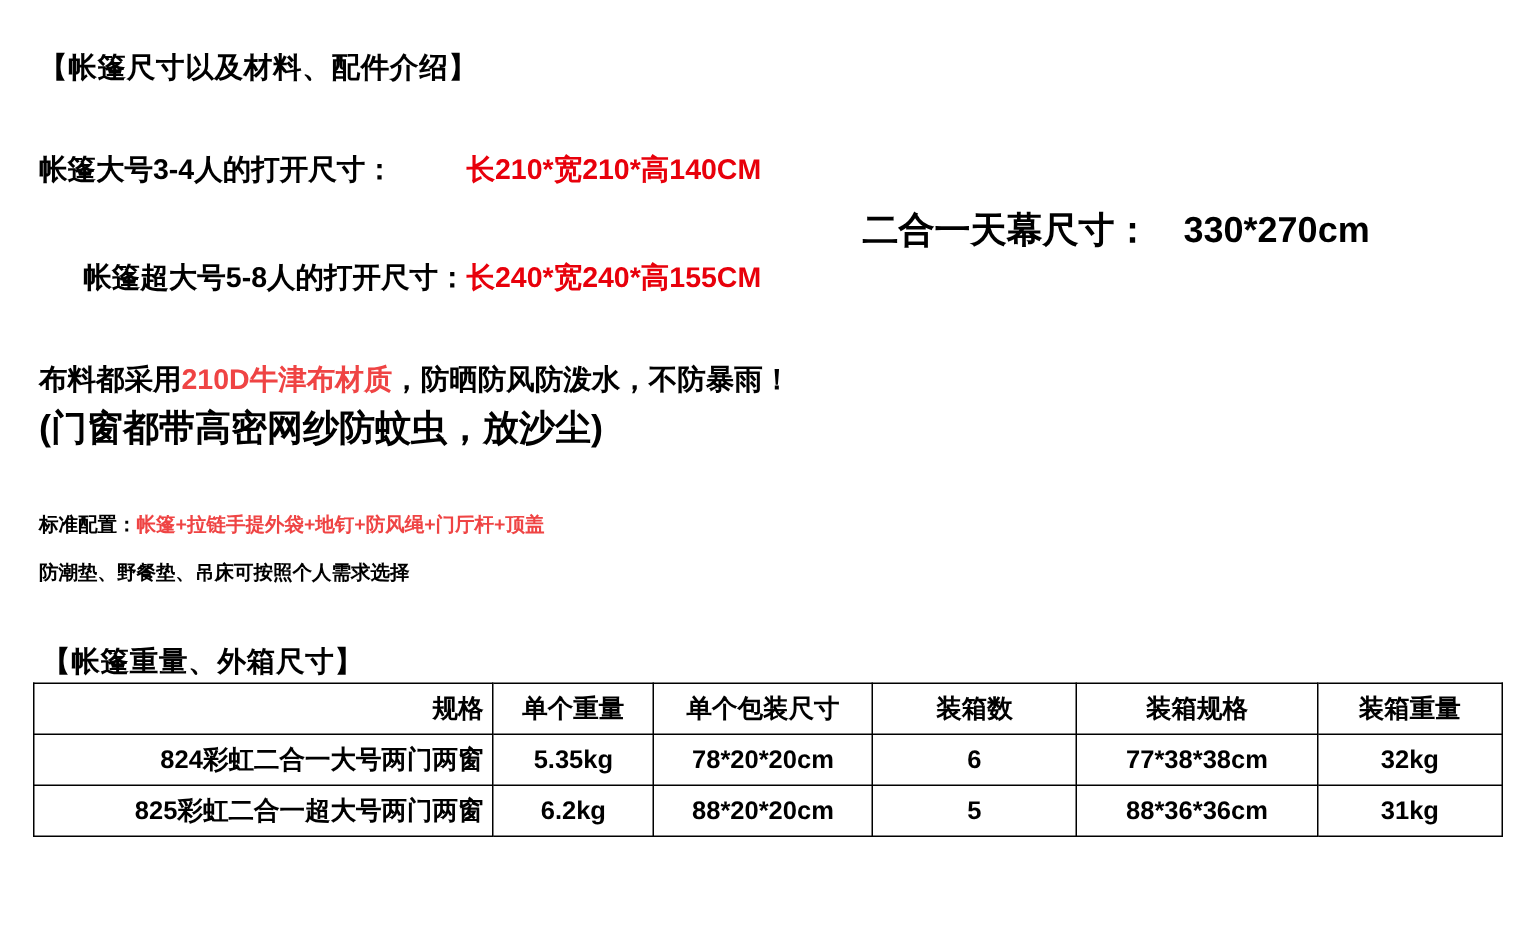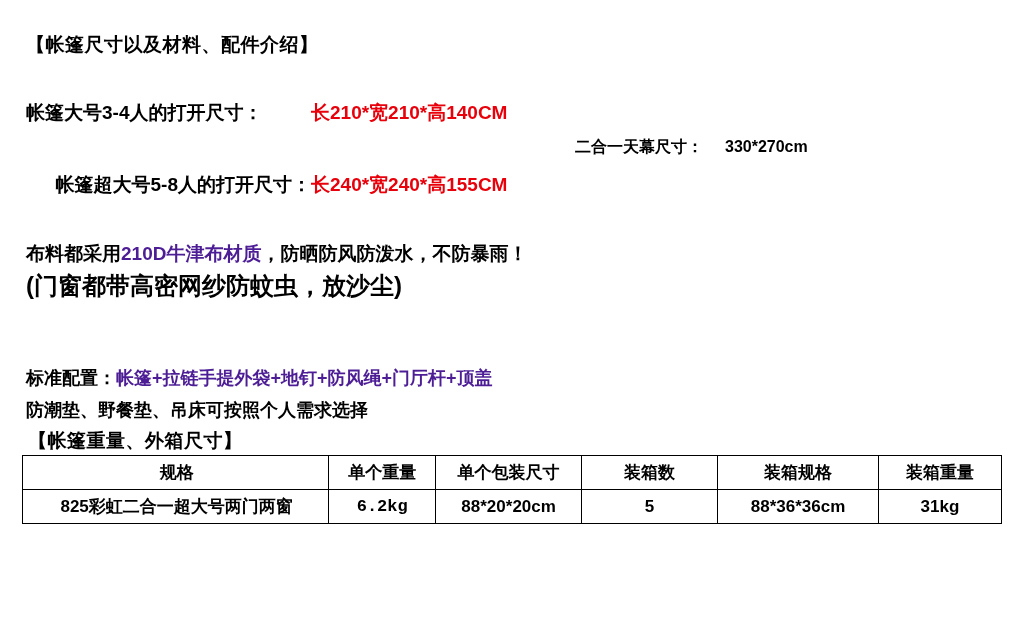"二合一天幕尺寸： 330*270cm" .awning-line { font-size: 16px -> 24px }
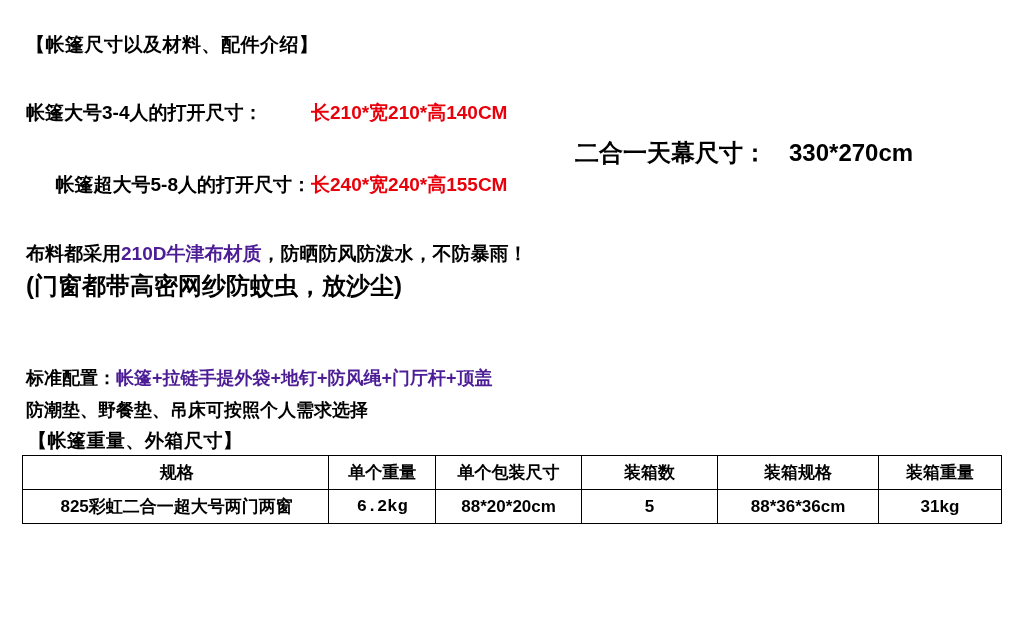"210D牛津布材质" .red { color: #4c1d95 -> #ef4444 }
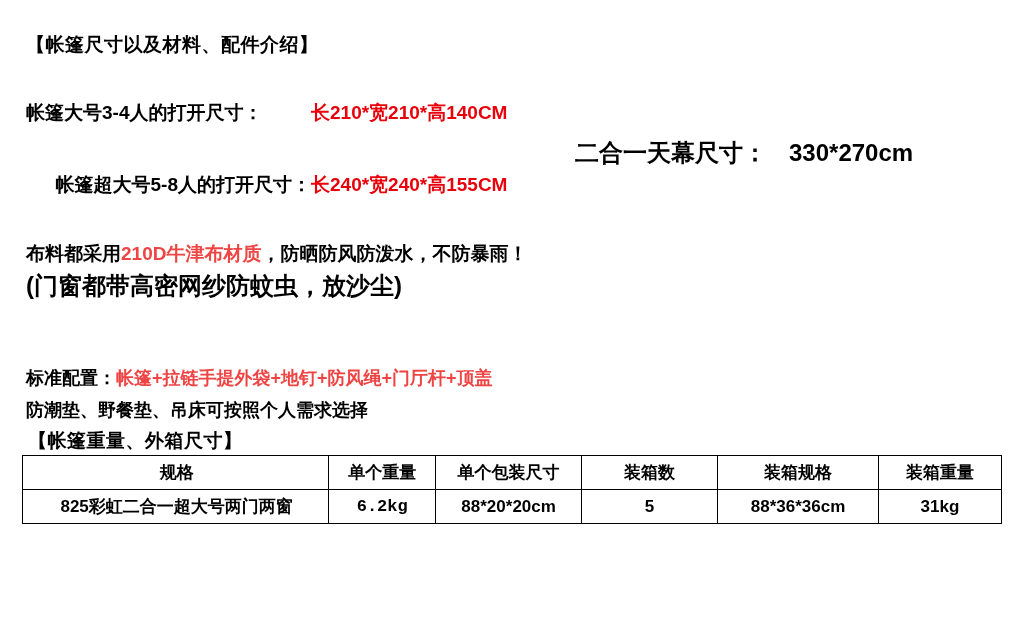"标准配置：帐篷+拉链手提外袋+地钉+防风绳+门厅杆+顶盖" .config-block { font-size: 18px -> 13px; margin-top: 28px -> none }
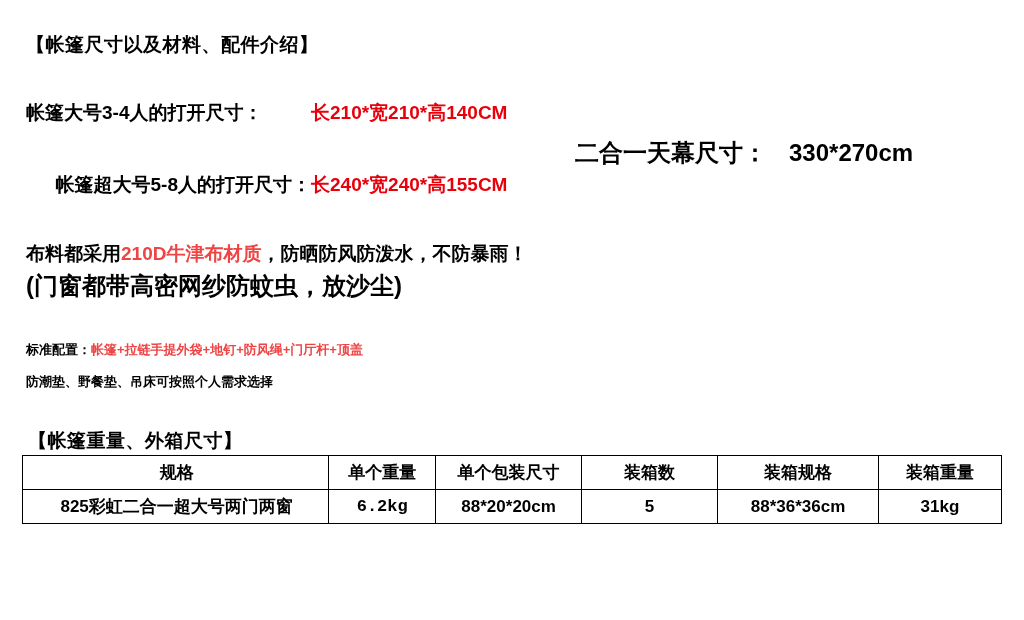"规格" table.spec-table th.col-spec, table.spec-table td.col-spec { text-align: center -> right }
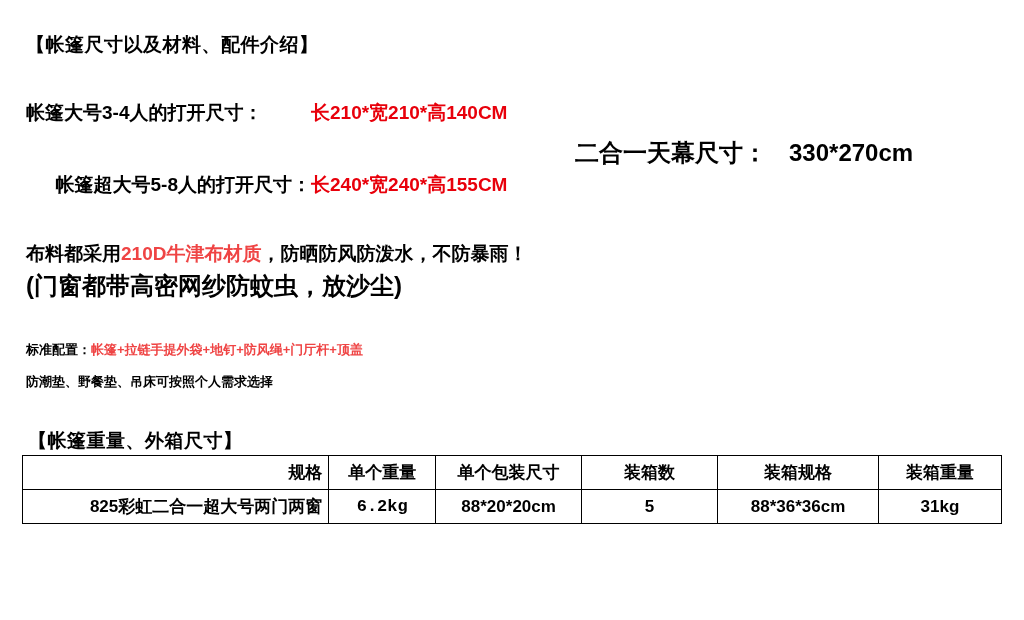"单个重量" table.spec-table th.col-w, table.spec-table td.col-w { font-family: Liberation Mono, monospace -> none }
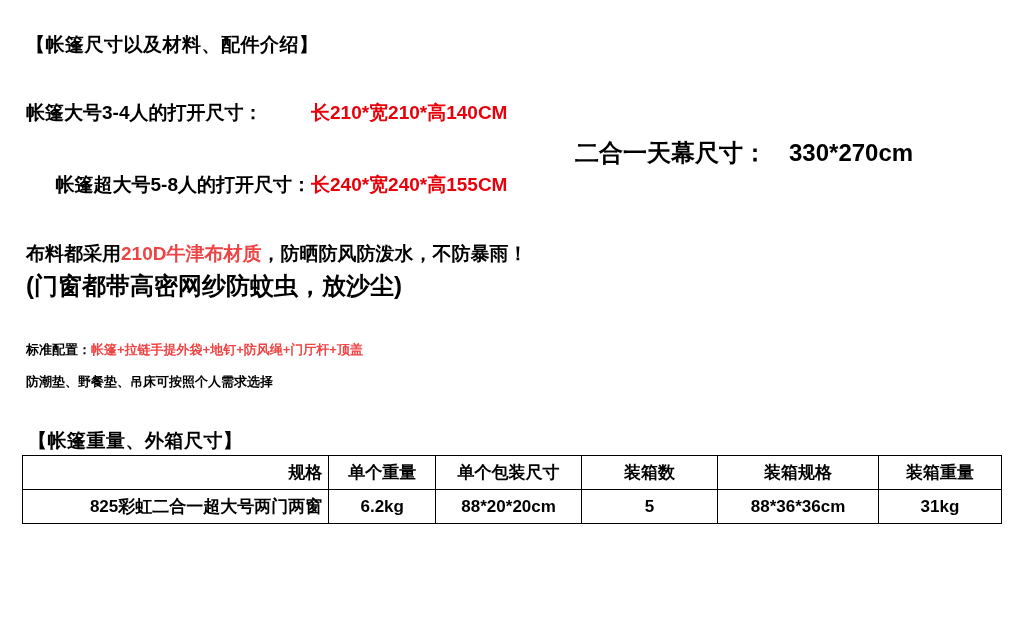"824彩虹二合一大号两门两窗" tr { html: none -> <tr> <td>824彩虹二合一大号两门两窗</td> <td>5.35kg</td> <td>78*20*20cm</td> <td>6</td> <td>77*38*38cm</td> <td>32kg</td> </tr> }
